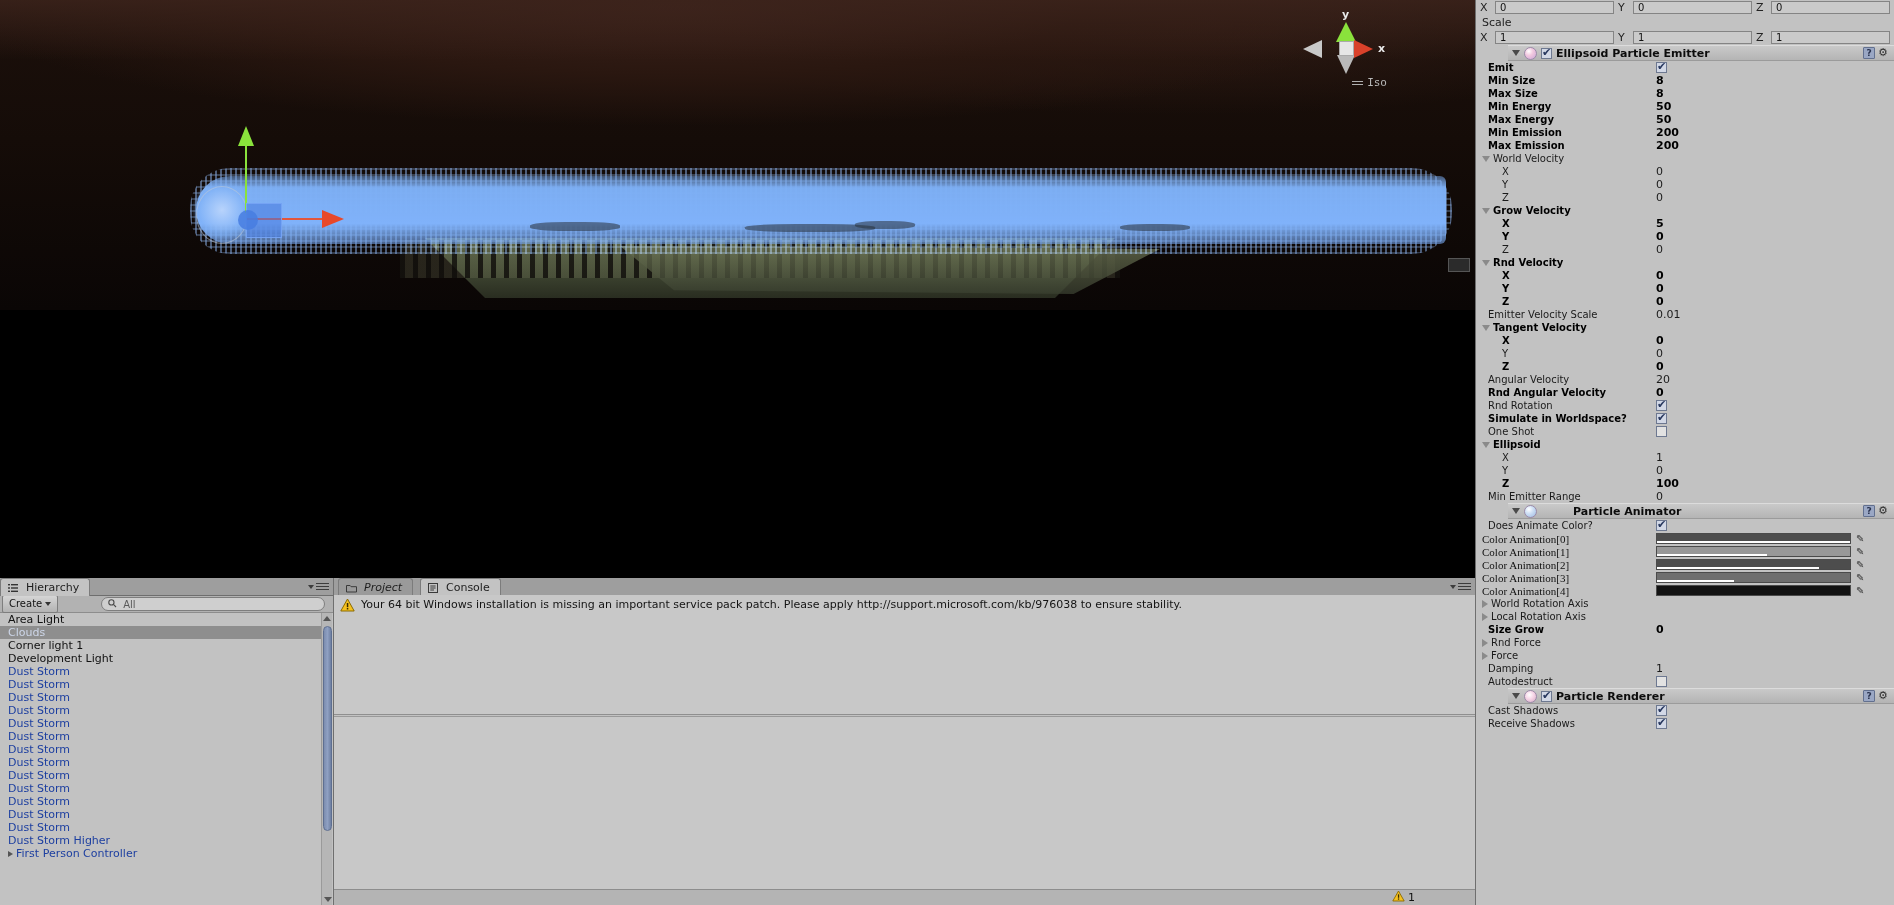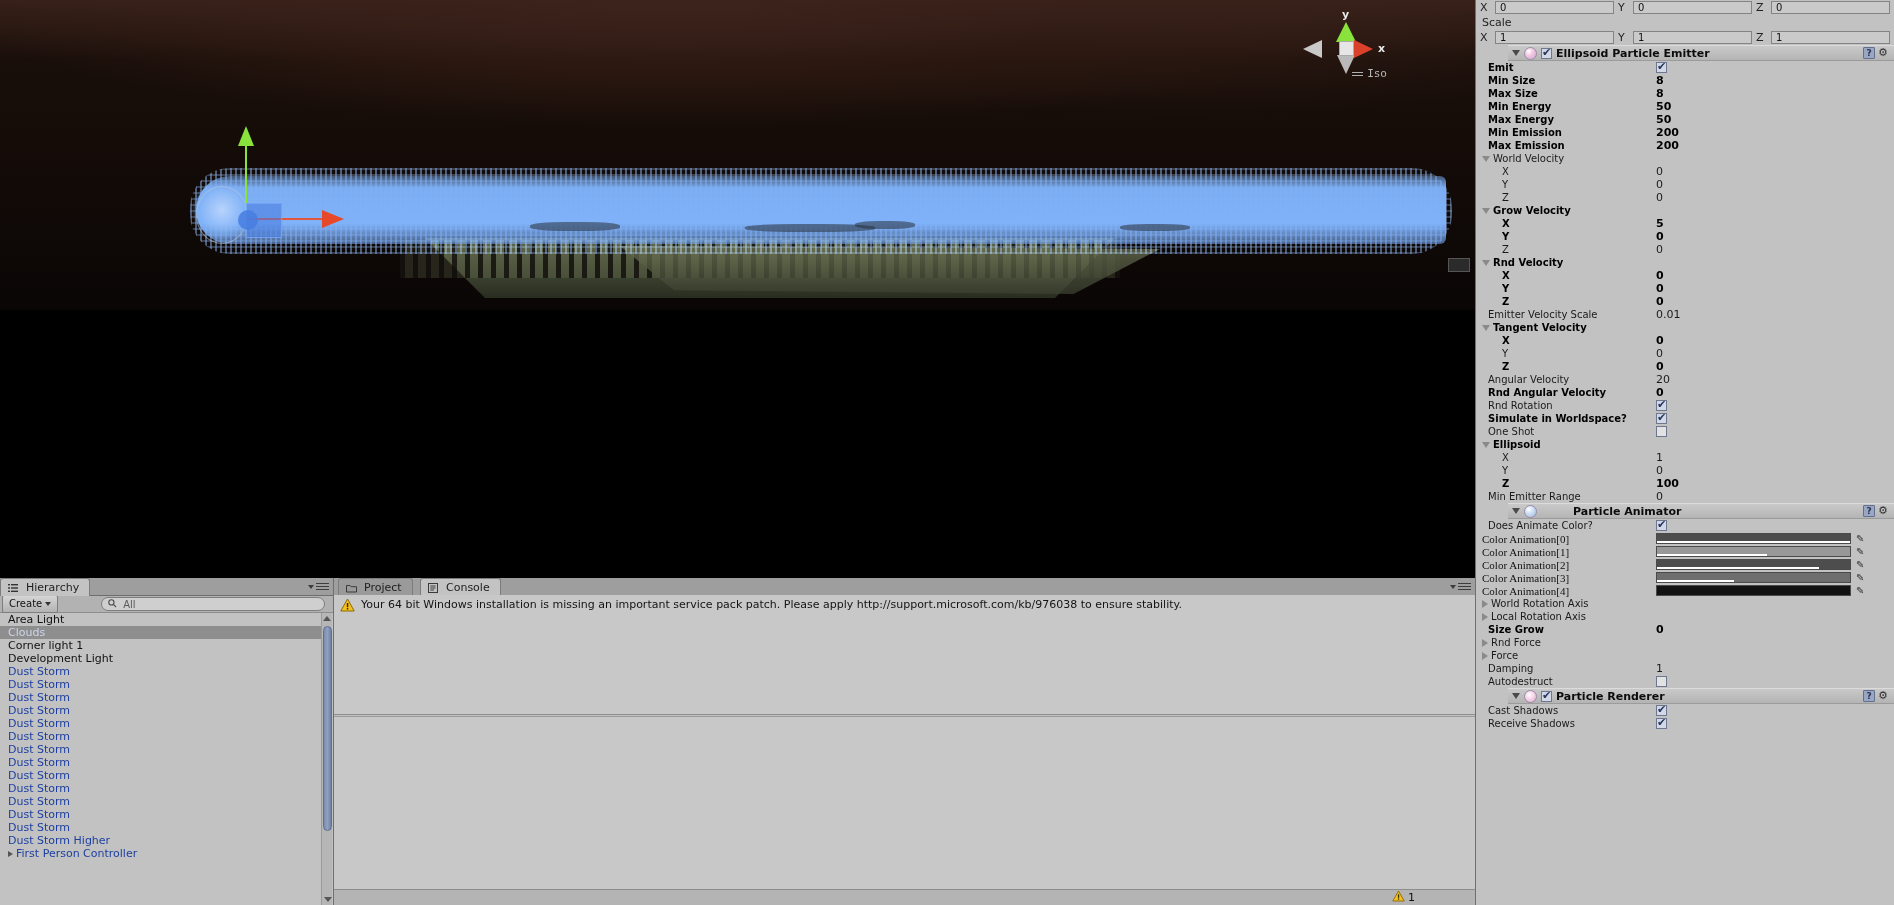"Iso" .iso-row { top: 67px -> 76px }
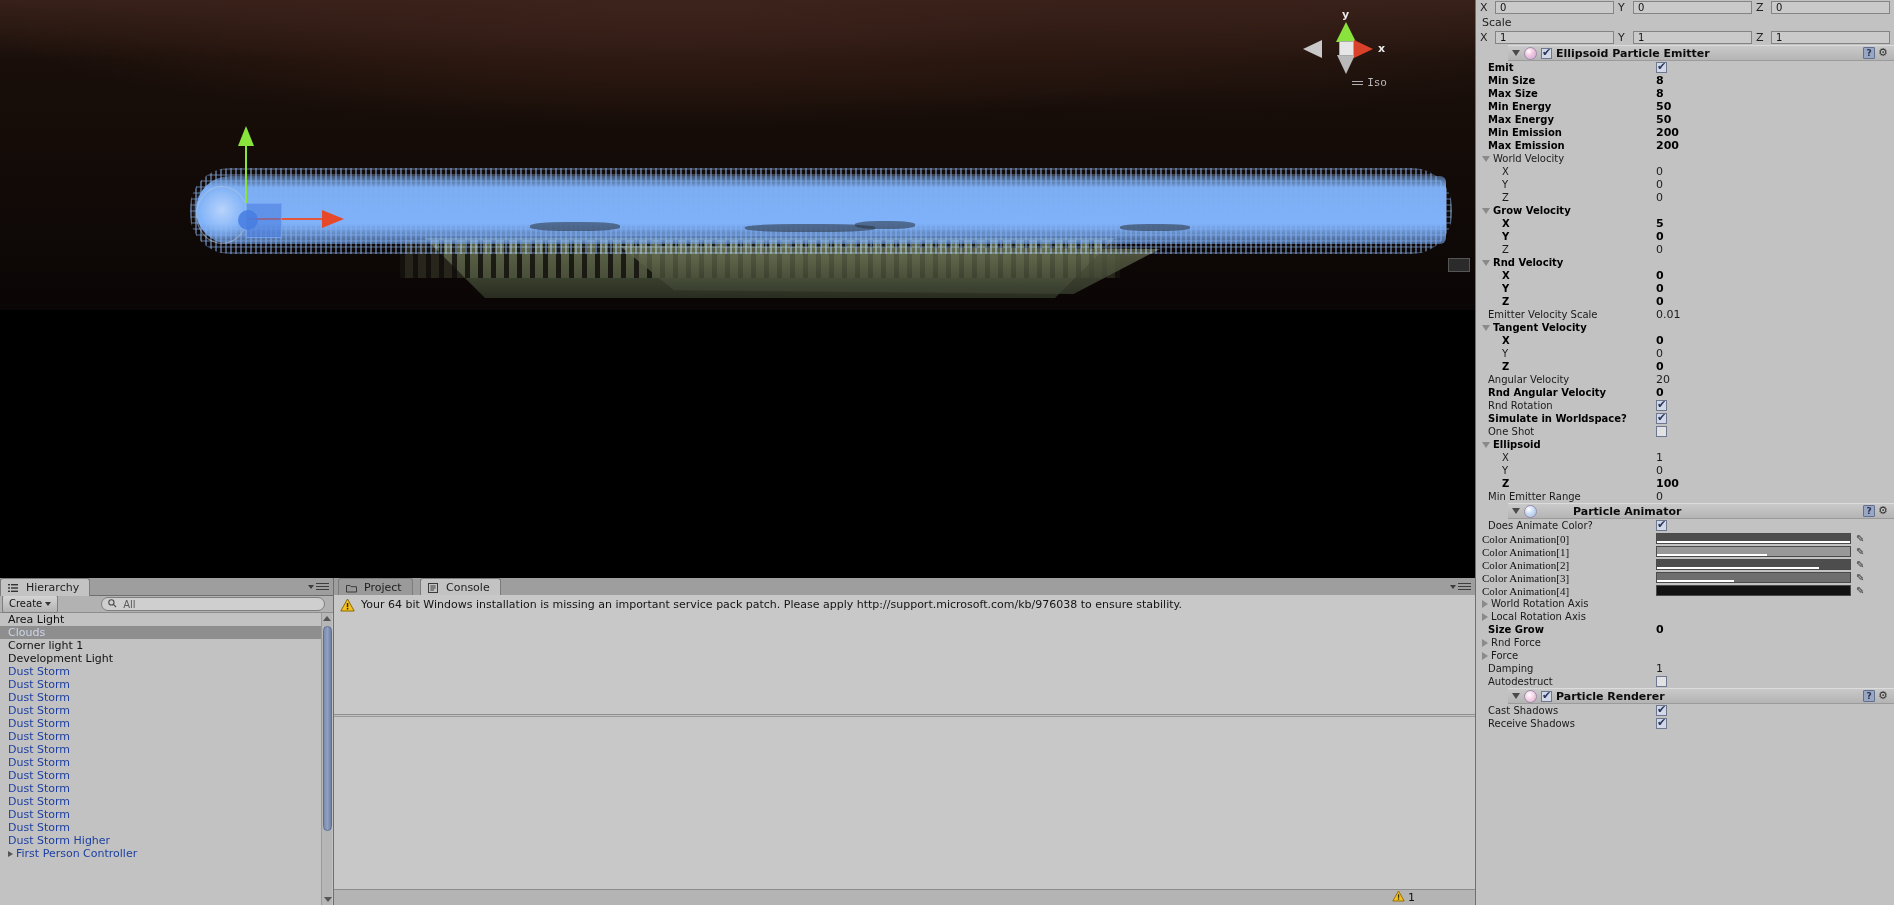"Project" div.tab { font-style: none -> italic }
